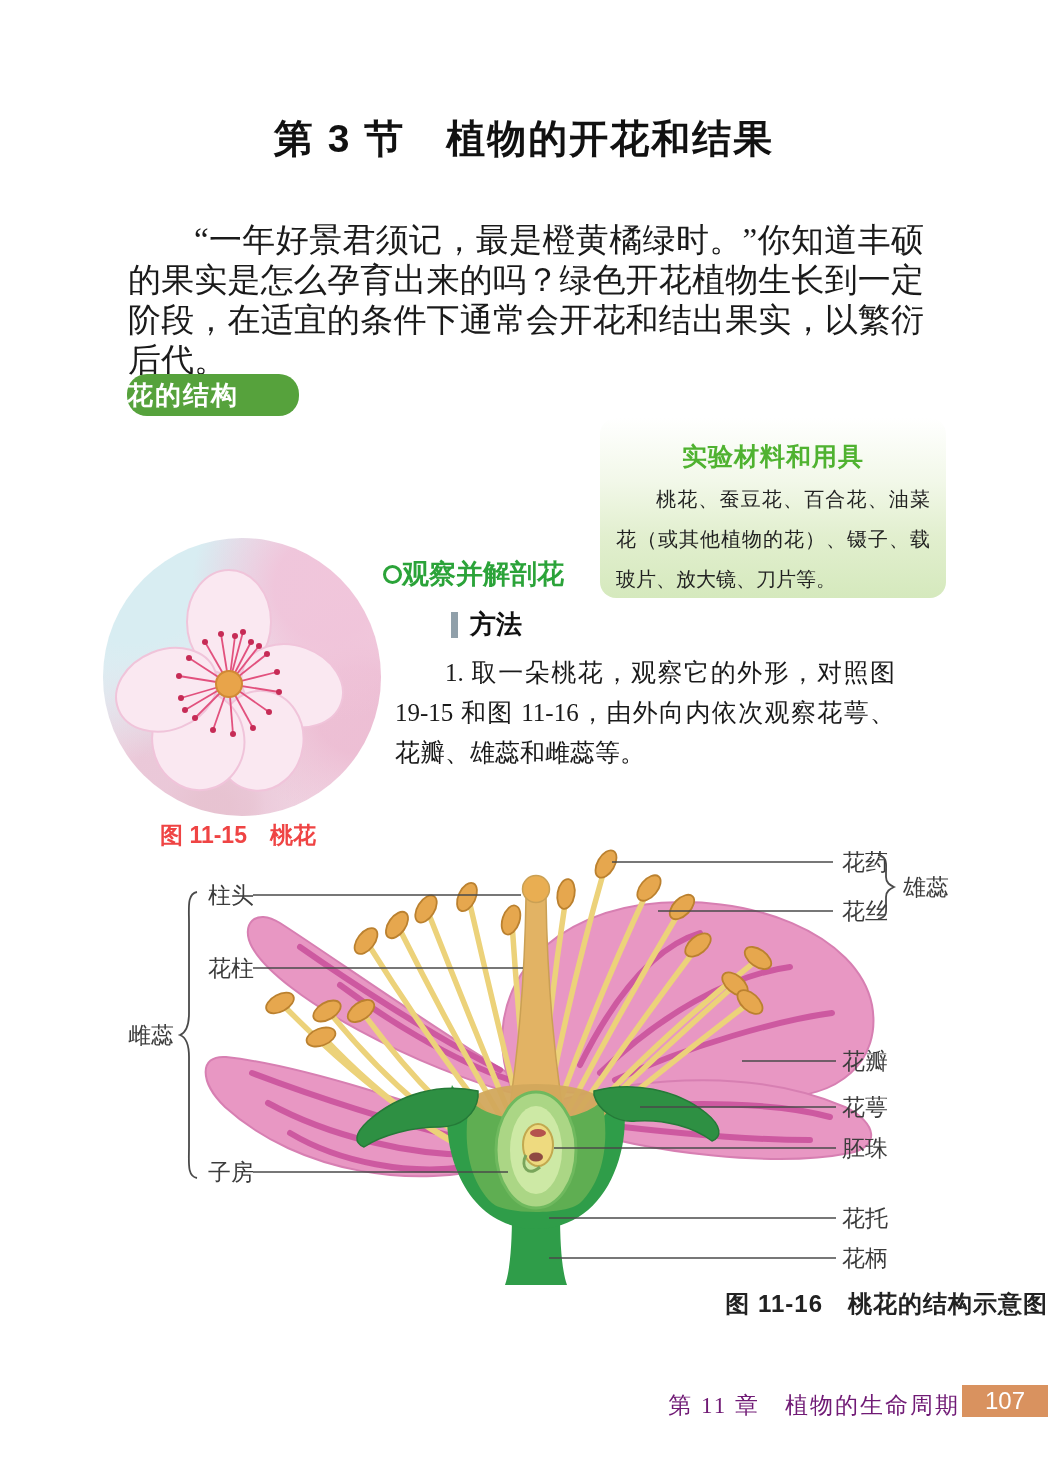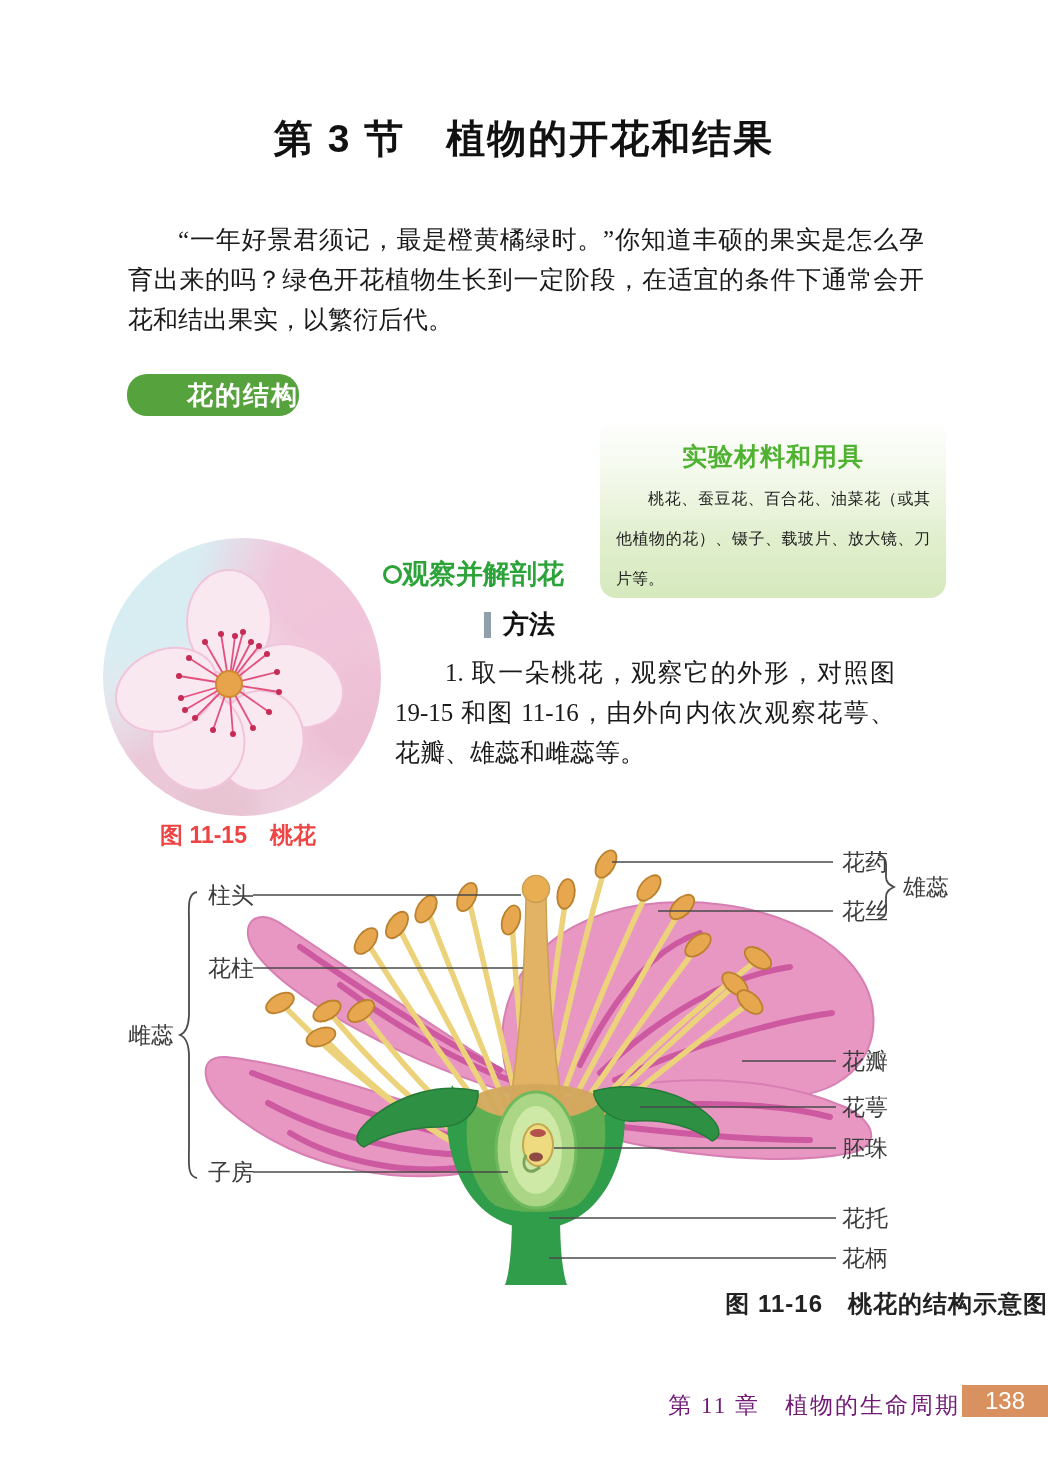"“一年好景君须记，最是橙黄橘绿时。”你知道丰硕的果实是怎么孕育出来的吗？绿色开花" .intro { font-size: 25px -> 33px }
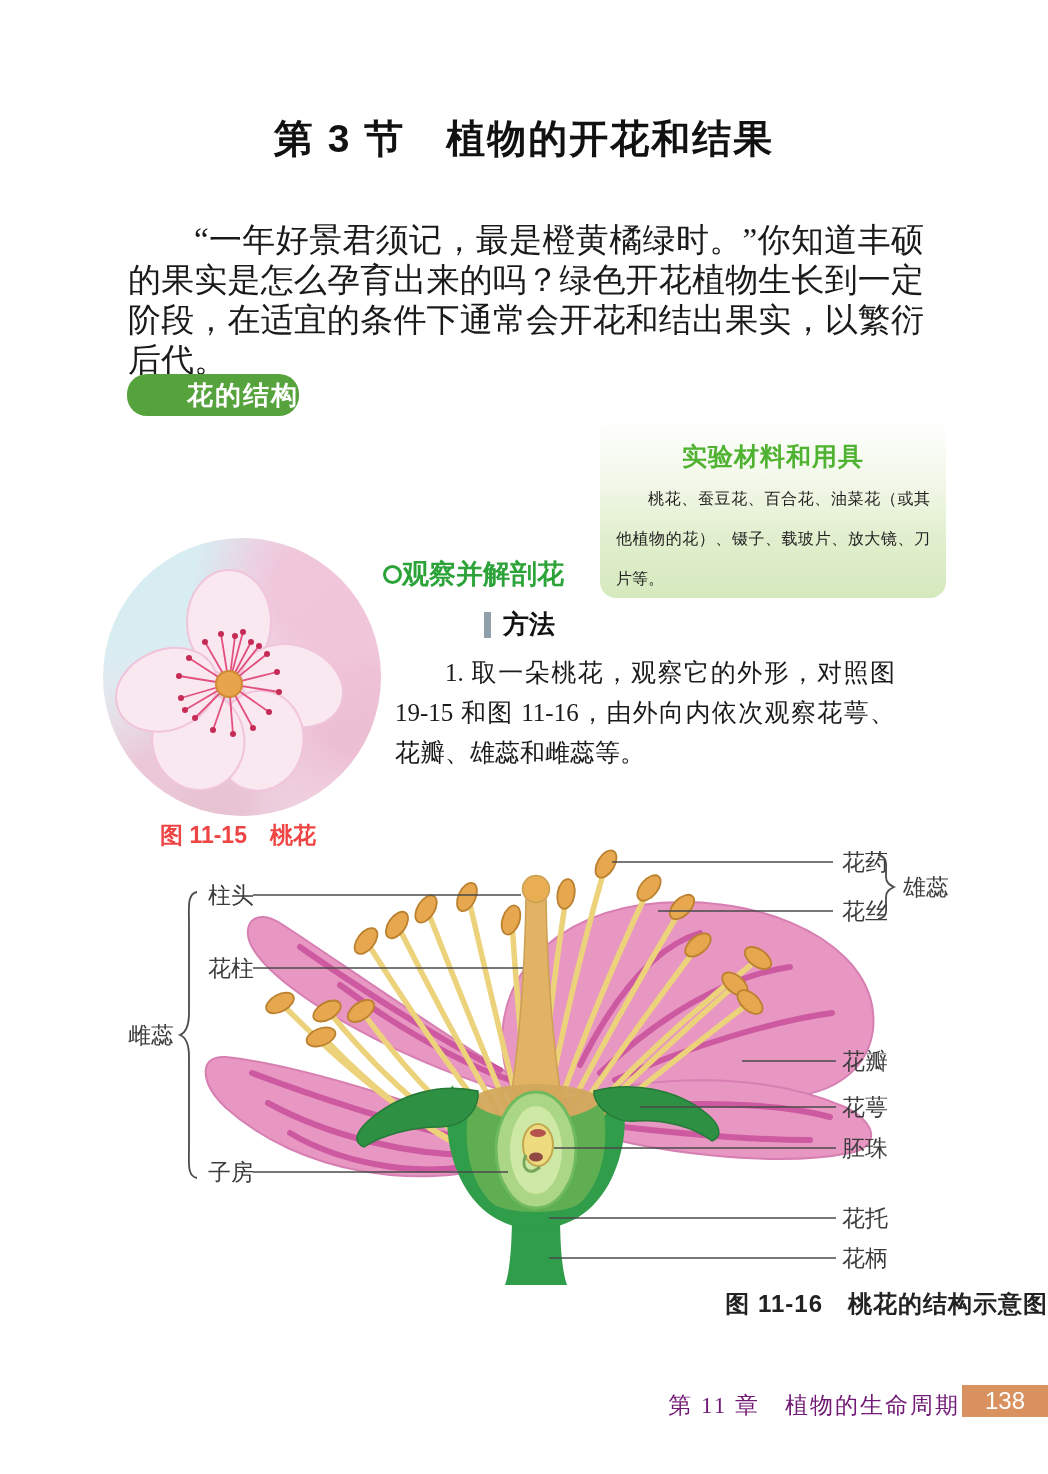"花的结构" .badge { text-align: right -> left }
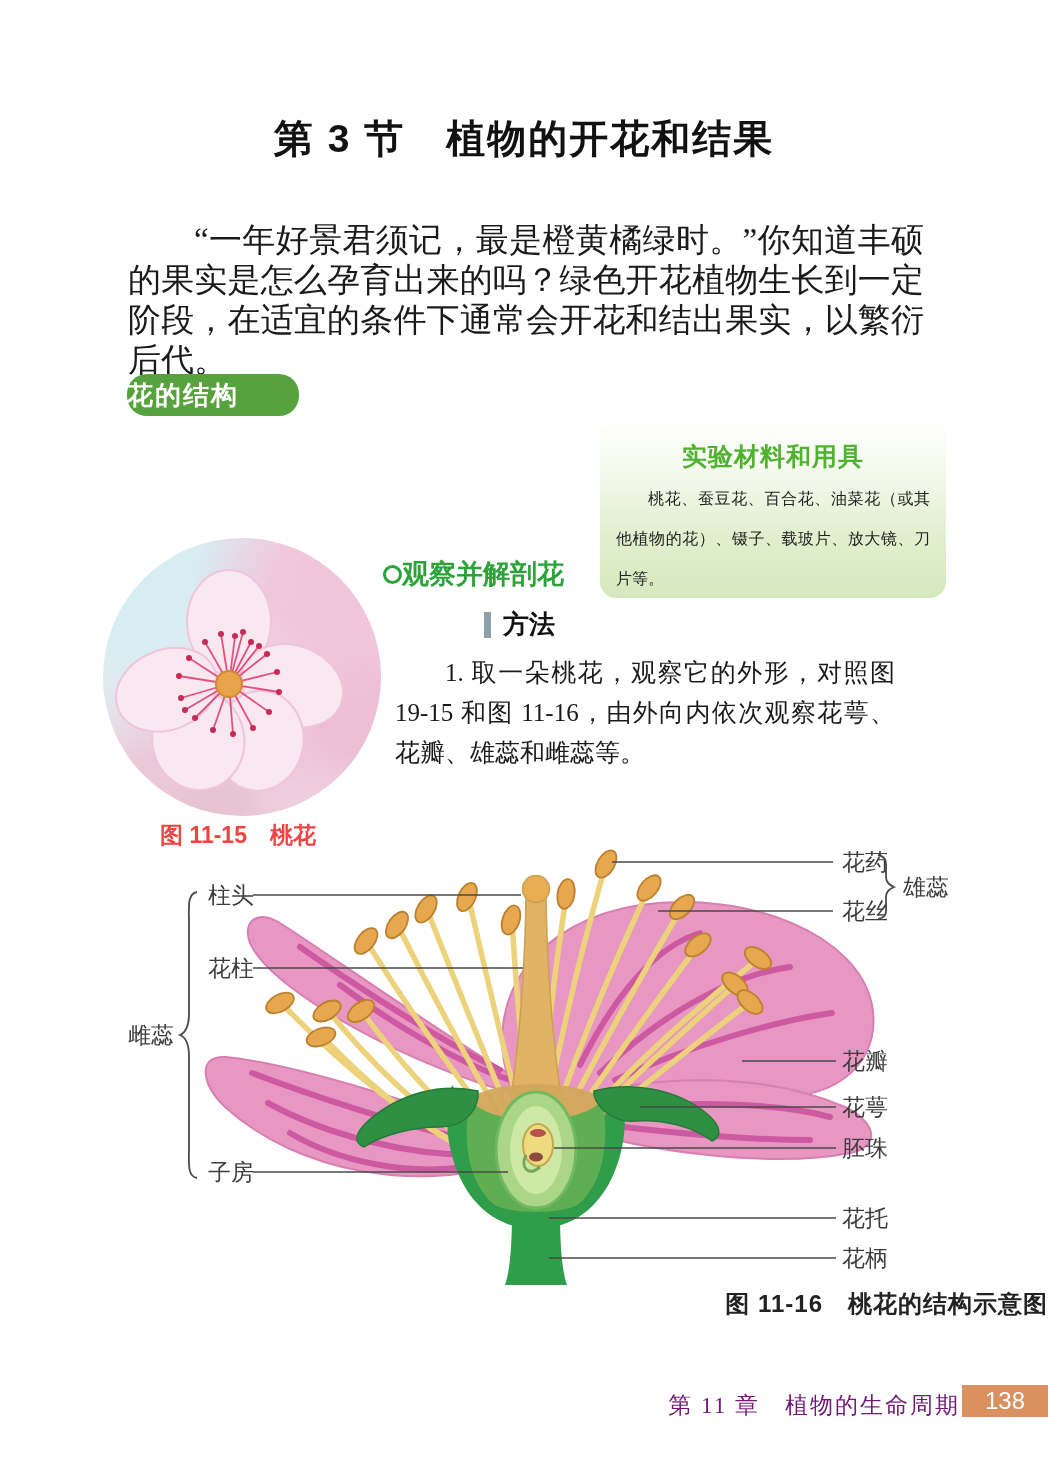"桃花、蚕豆花、百合花、油菜花（或其他植物的花）、镊子、载玻片、放大镜、刀片等。" .exp-body { font-size: 16px -> 20px }
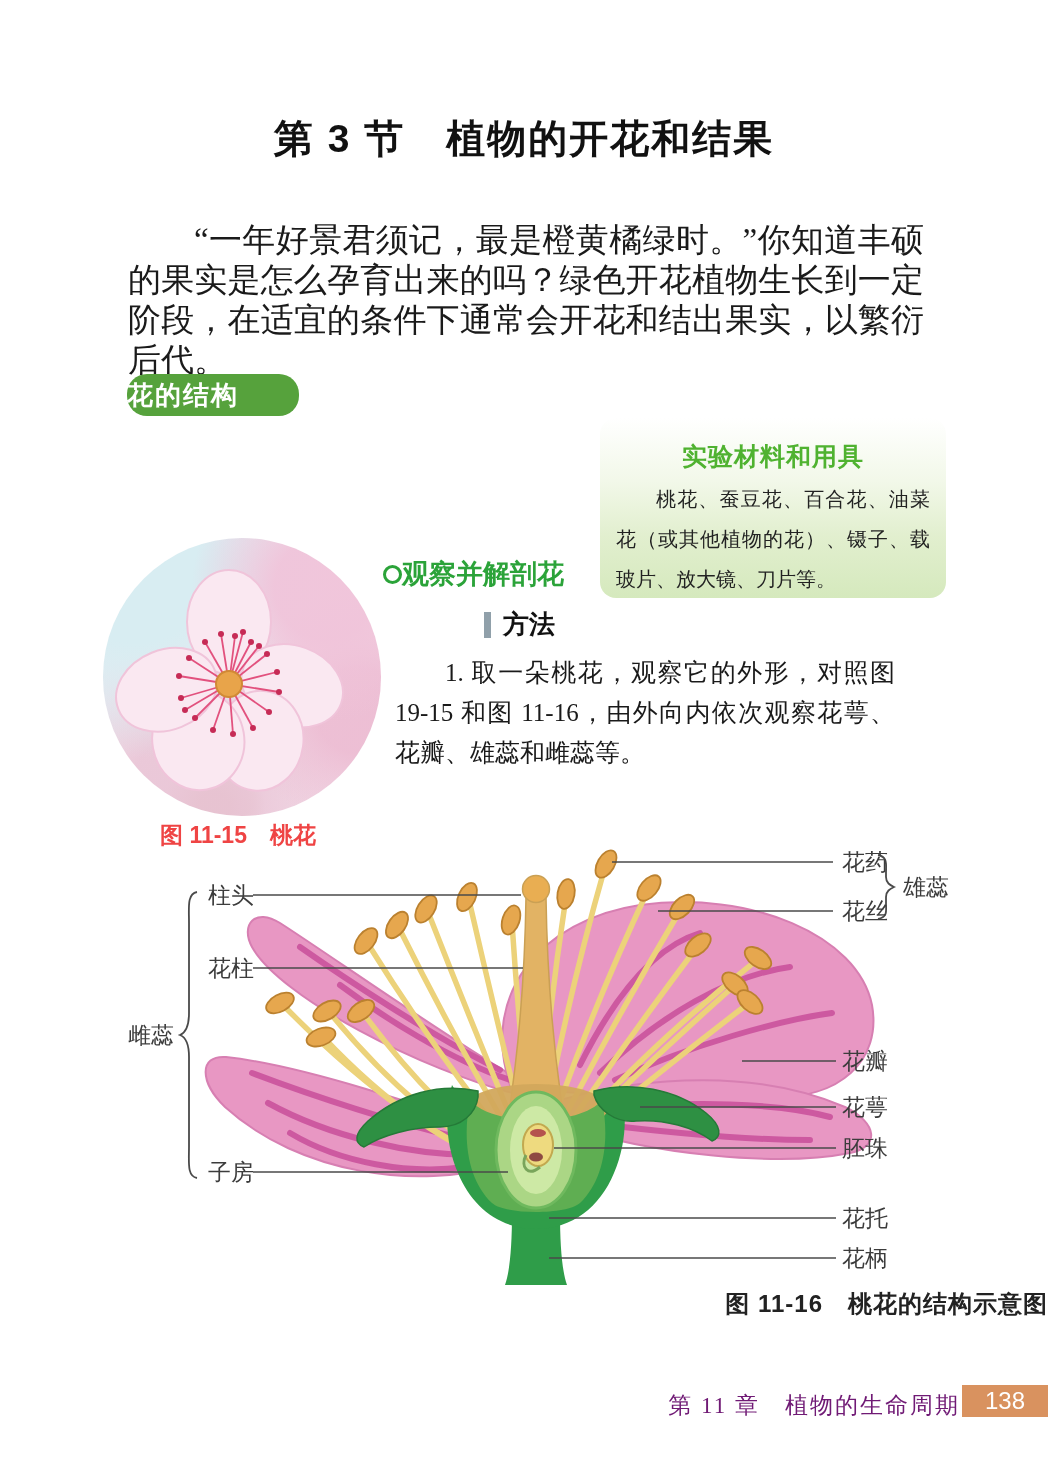"方法" .method { margin-left: 101px -> 68px }
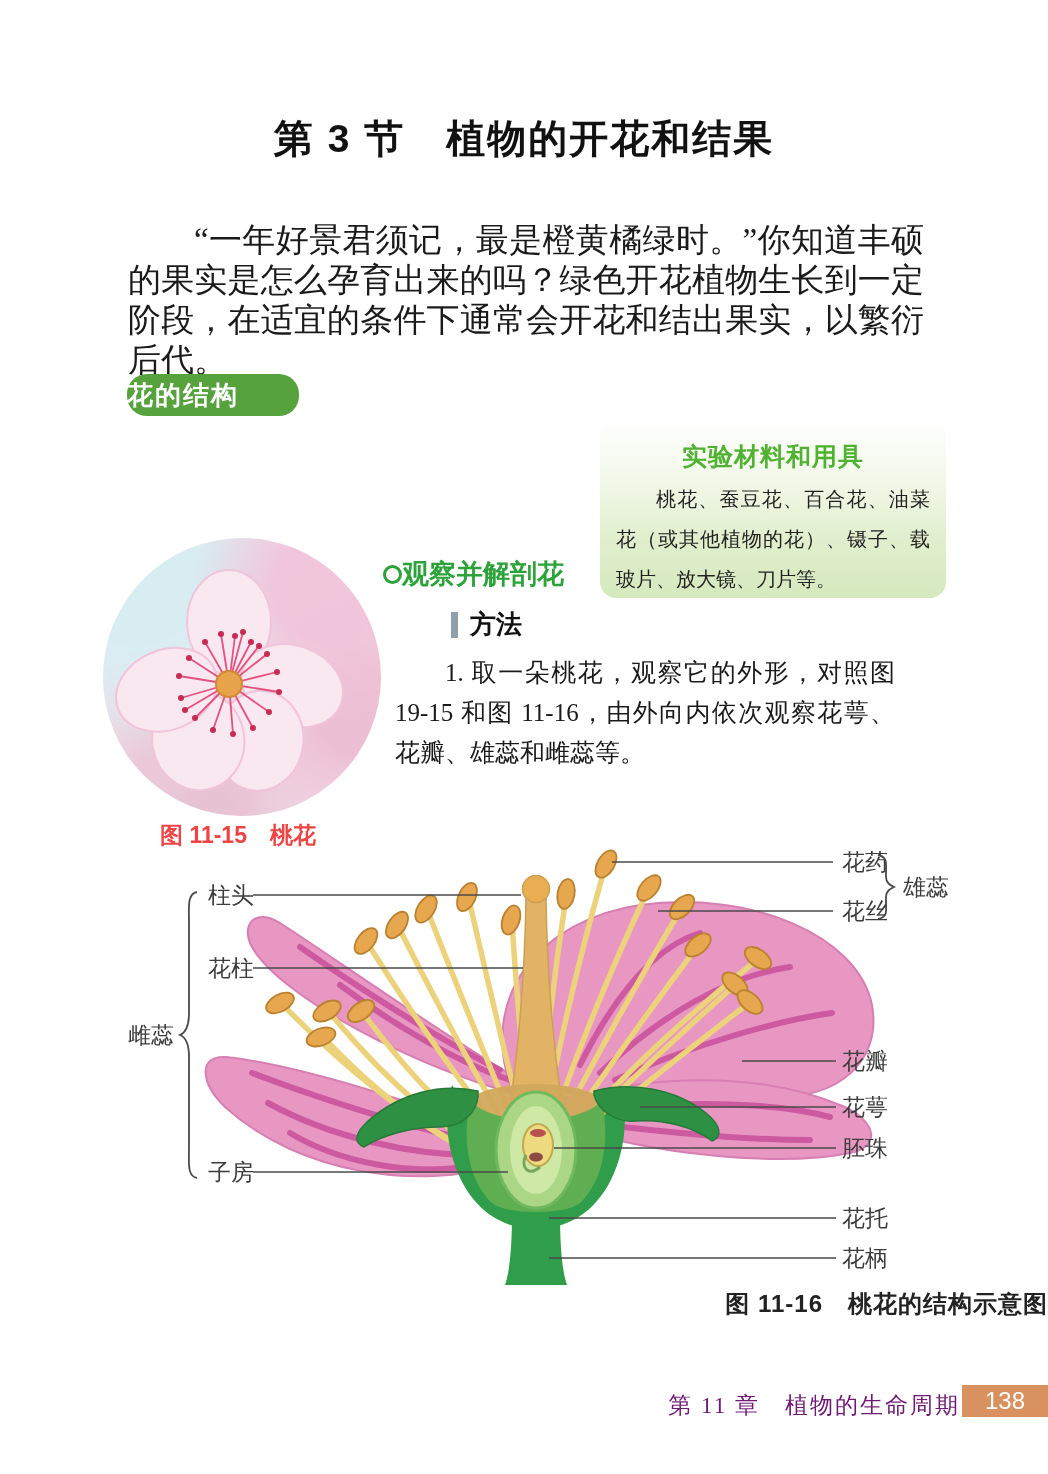"138" span.page-tab { text: 138 -> 107 }
